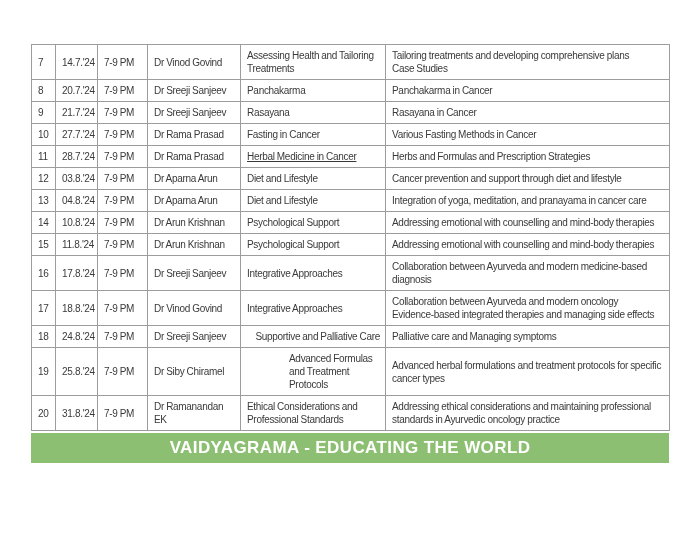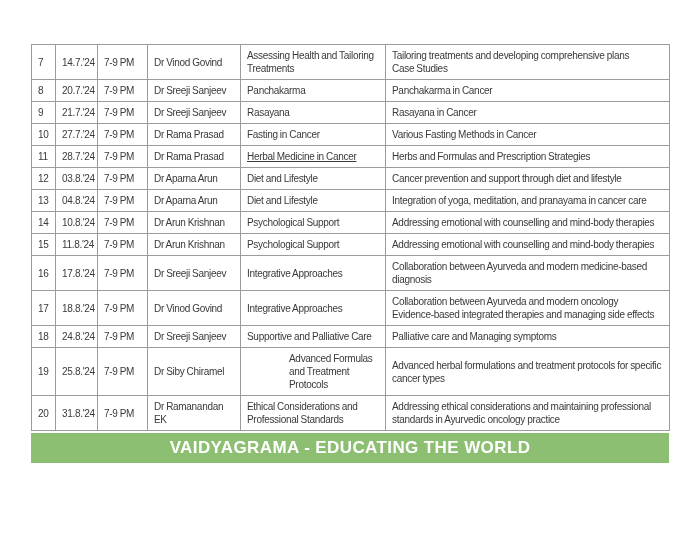"Supportive and Palliative Care" td { text-align: none -> right }
